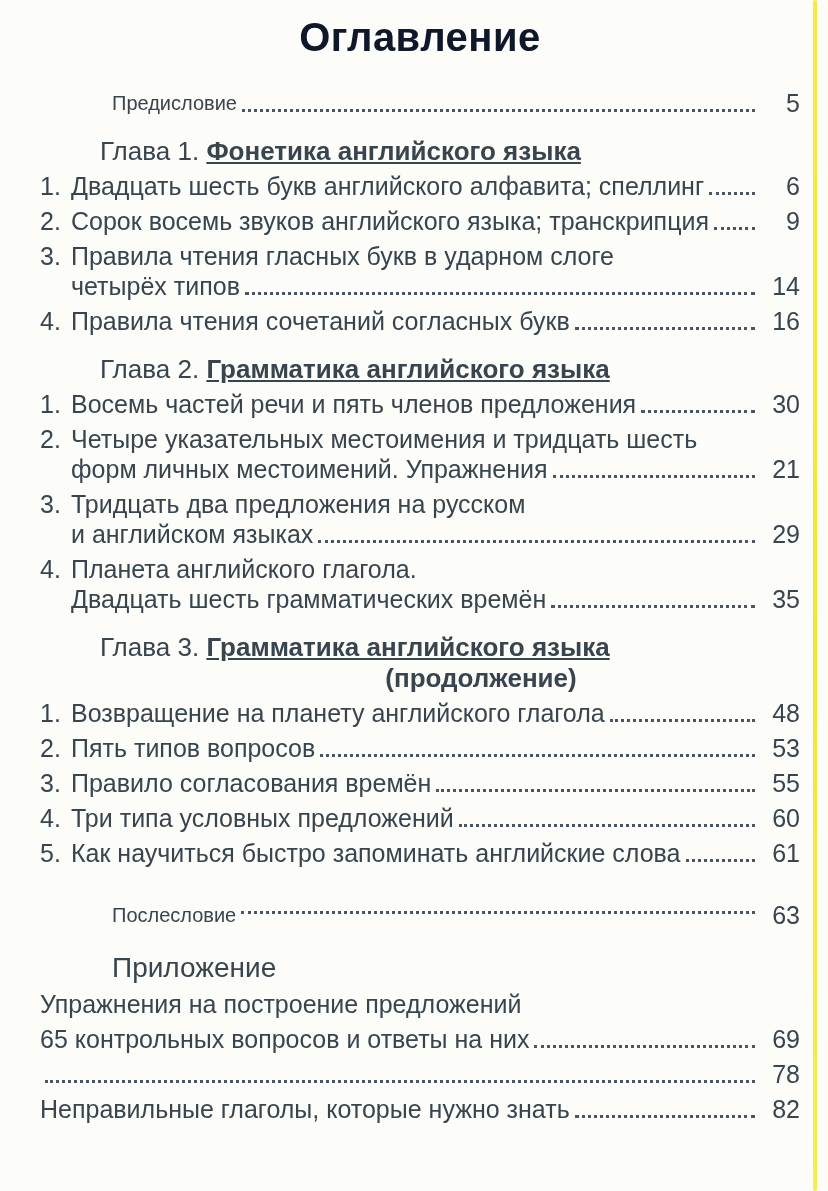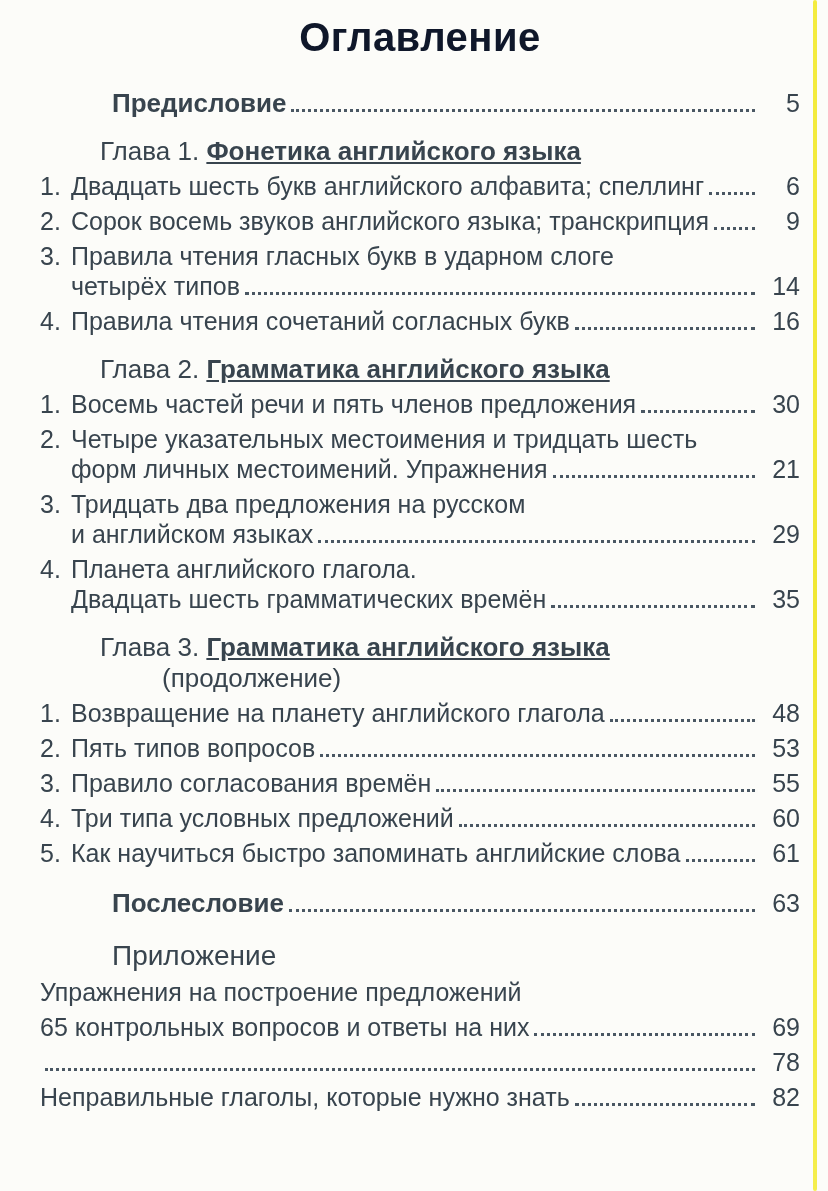"Предисловие" .preface-row .label, .after-row .label { font-size: 26px -> 20px; font-weight: 700 -> 400 }
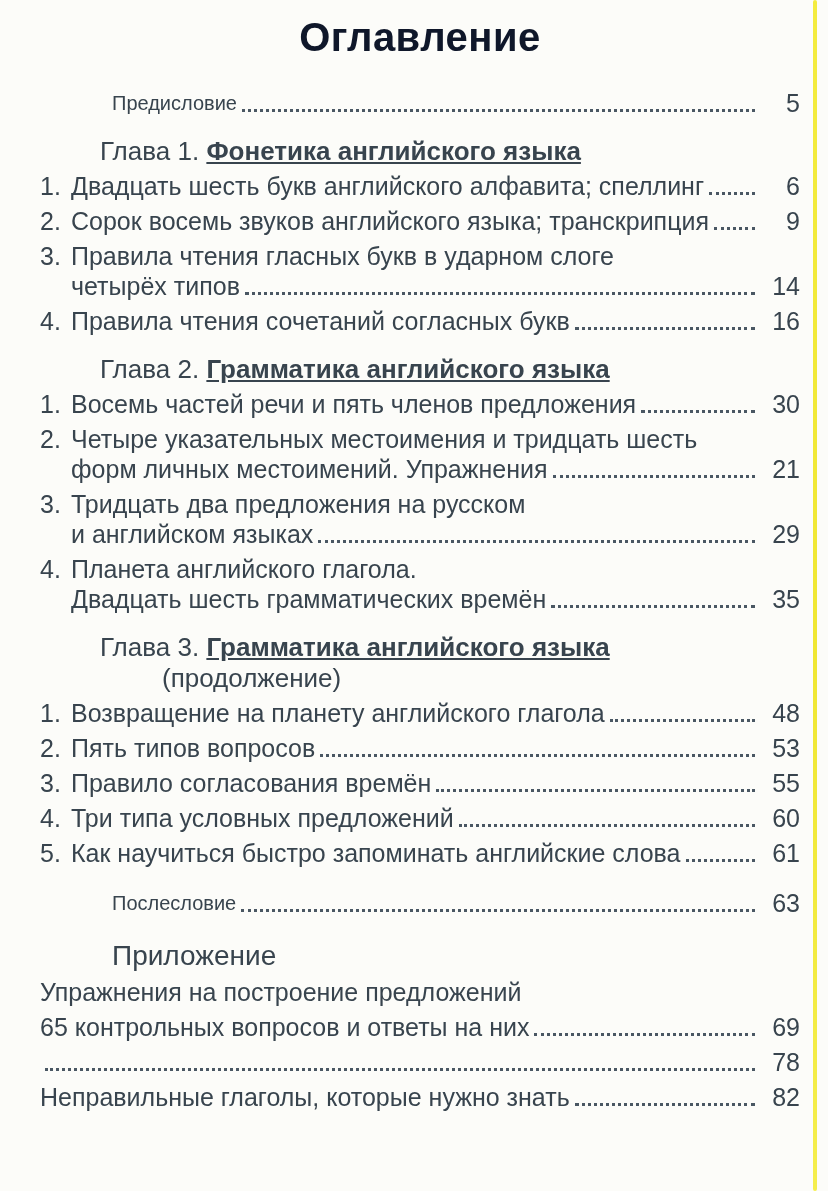"(продолжение)" .chapter-head .subtitle { font-weight: 400 -> 700; text-align: none -> center }
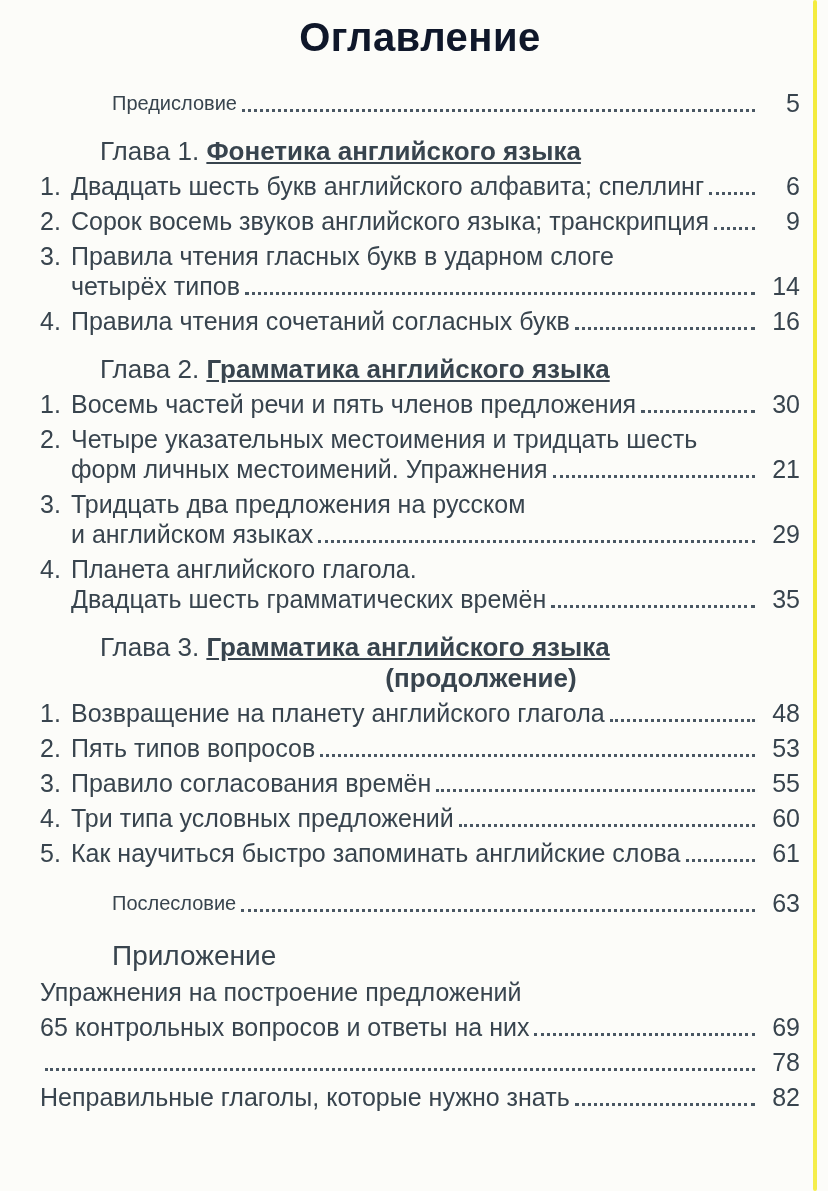"Послесловие" .after-row { align-items: none -> center; margin: 20px 0 0 72px -> 32px 0 0 72px }
